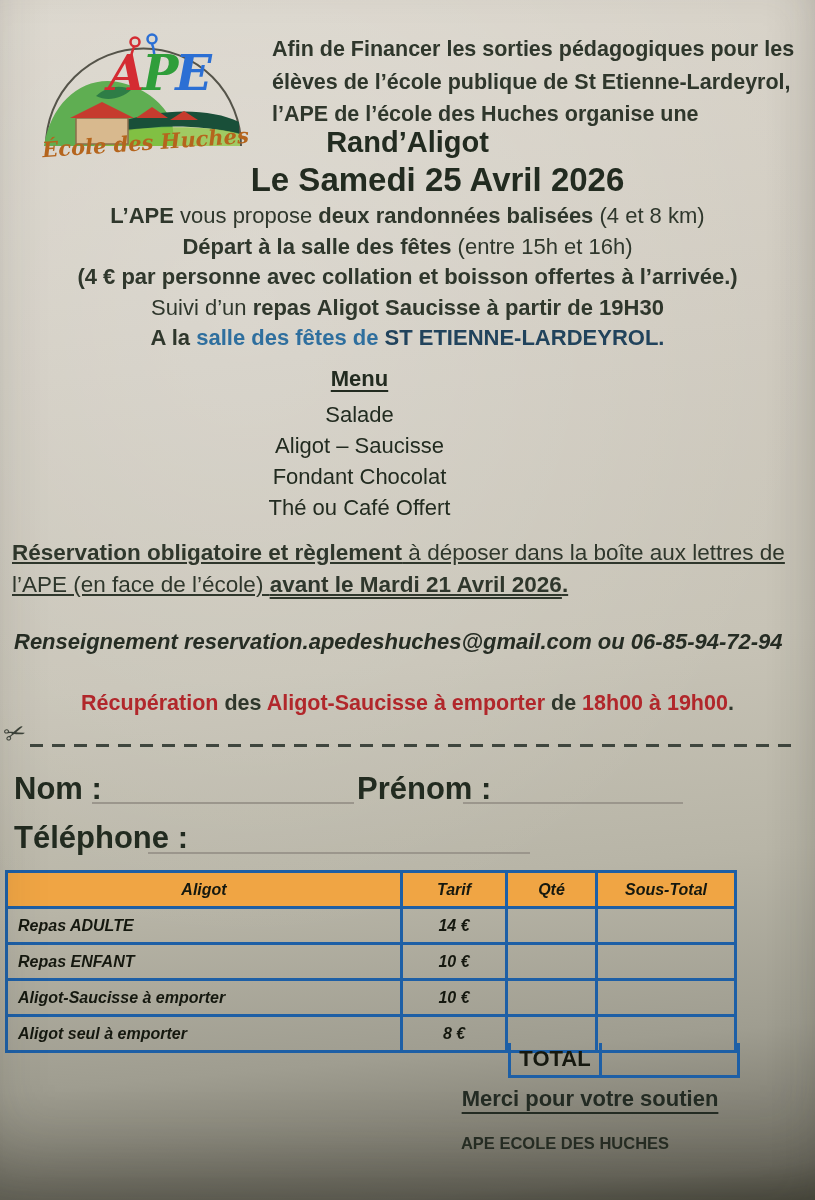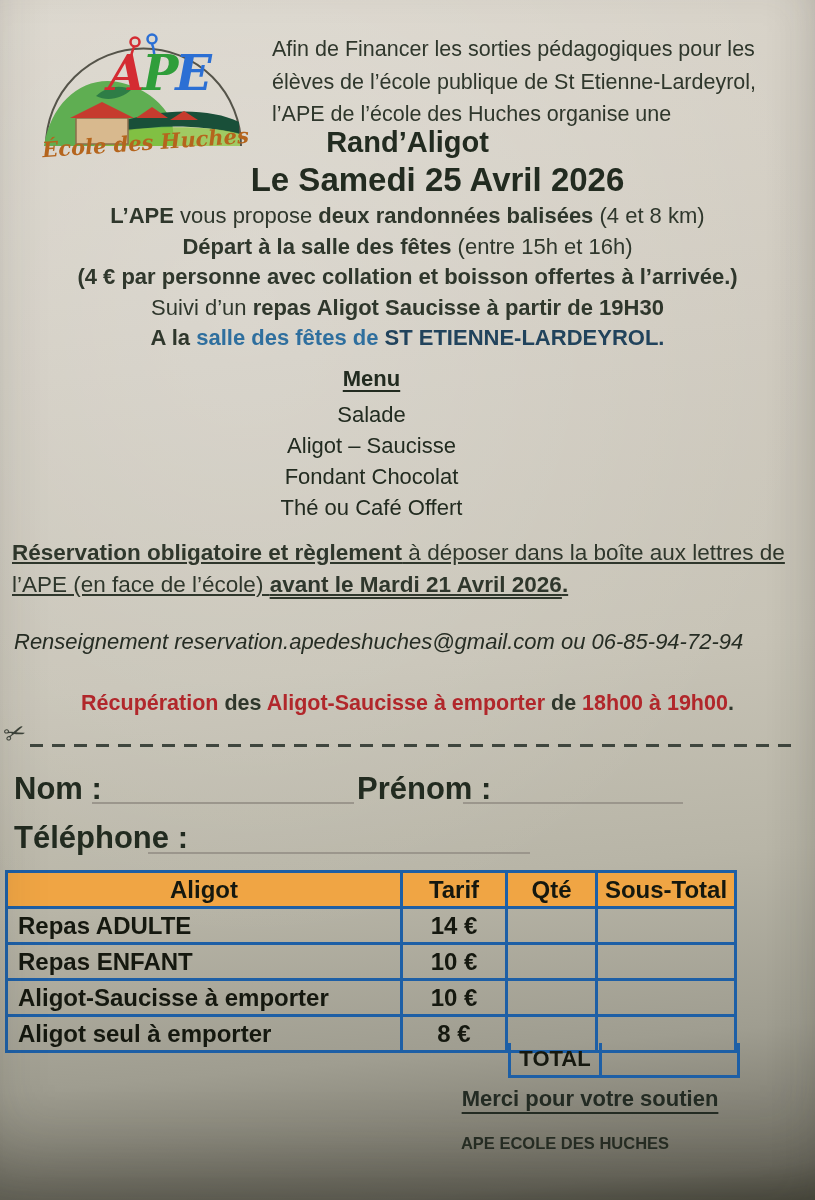"Afin de Financer les sorties" .nowrap { font-weight: none -> bold }
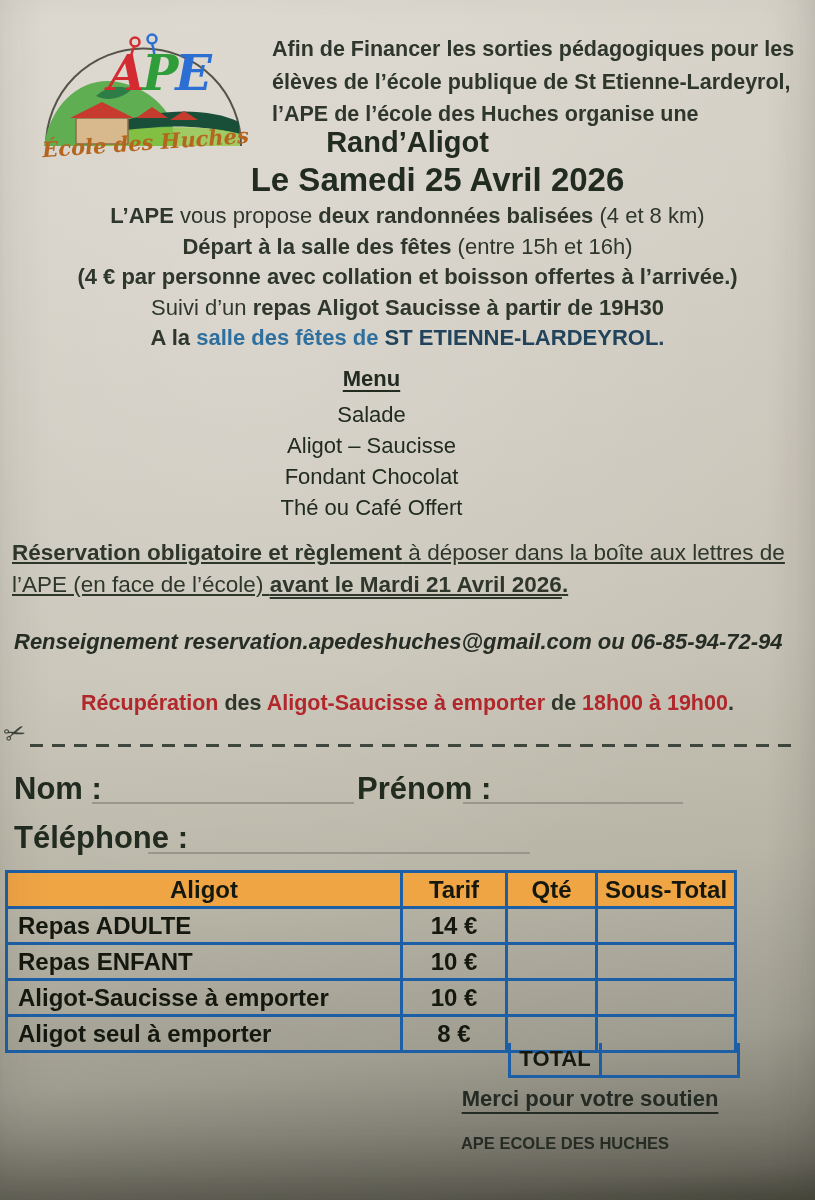"Menu" .menu { padding-left: 12px -> none }
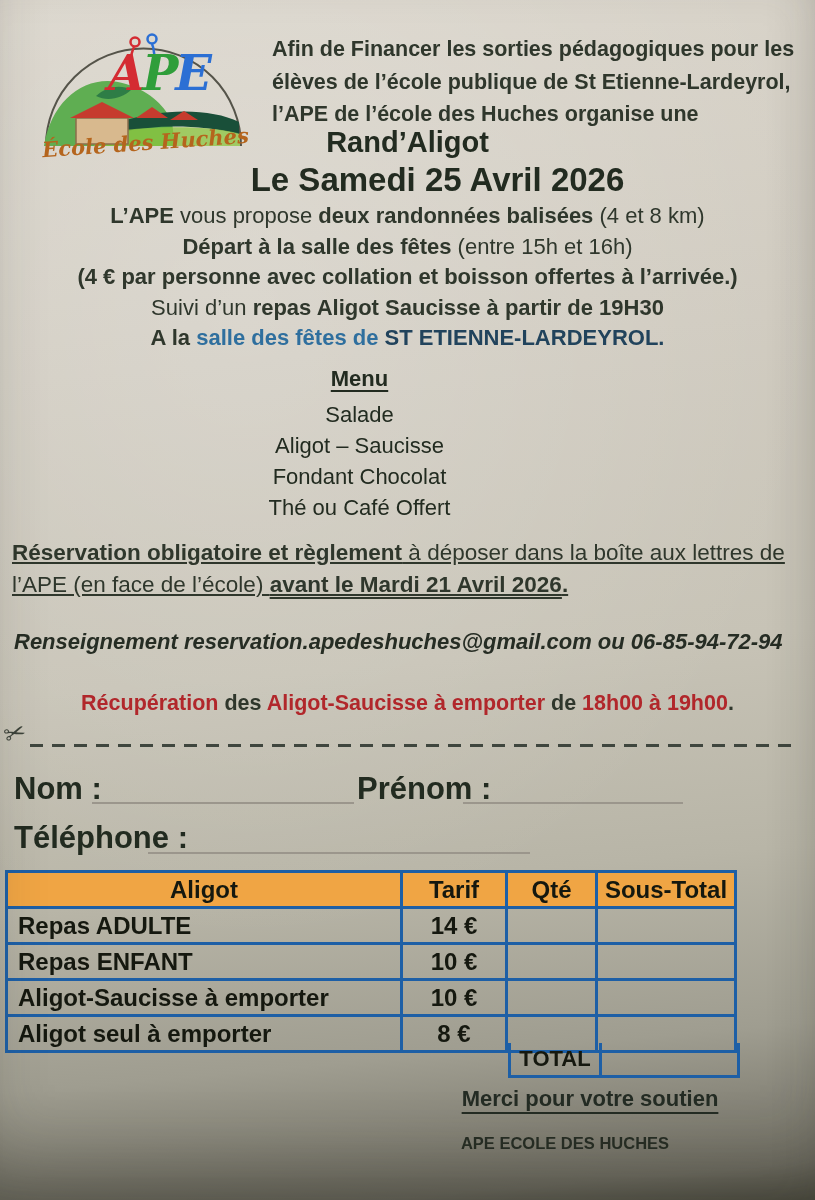"Aligot" .tbl th,.tbl td { font-size: 24px -> 16px; font-style: none -> italic }
